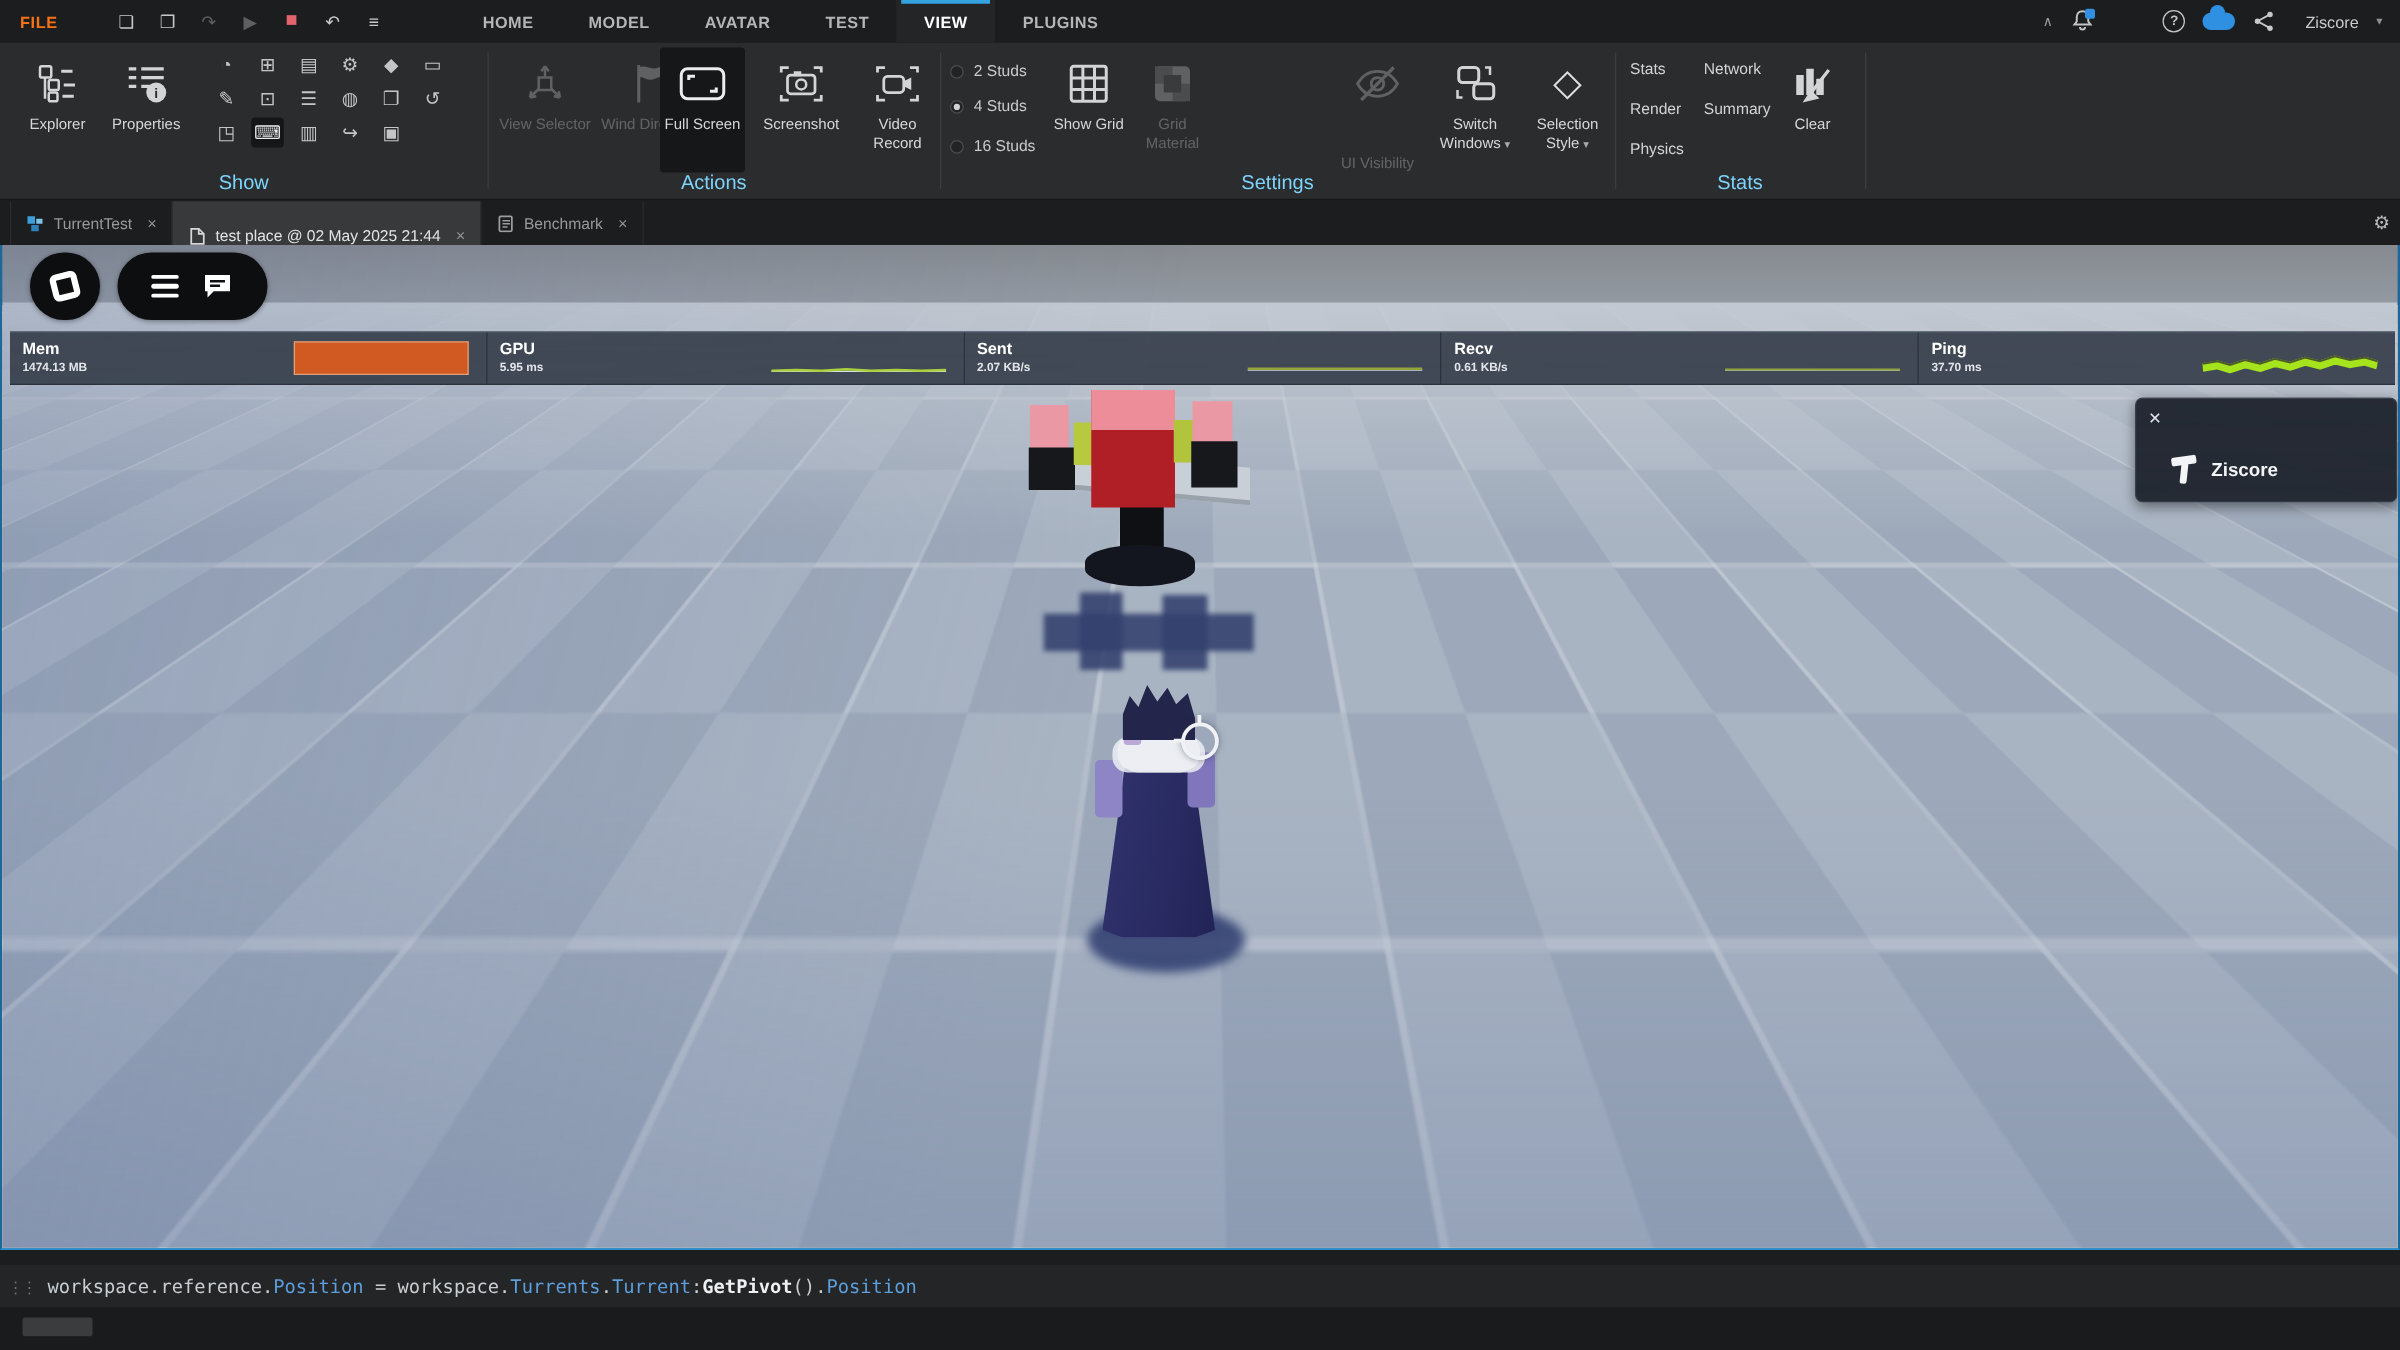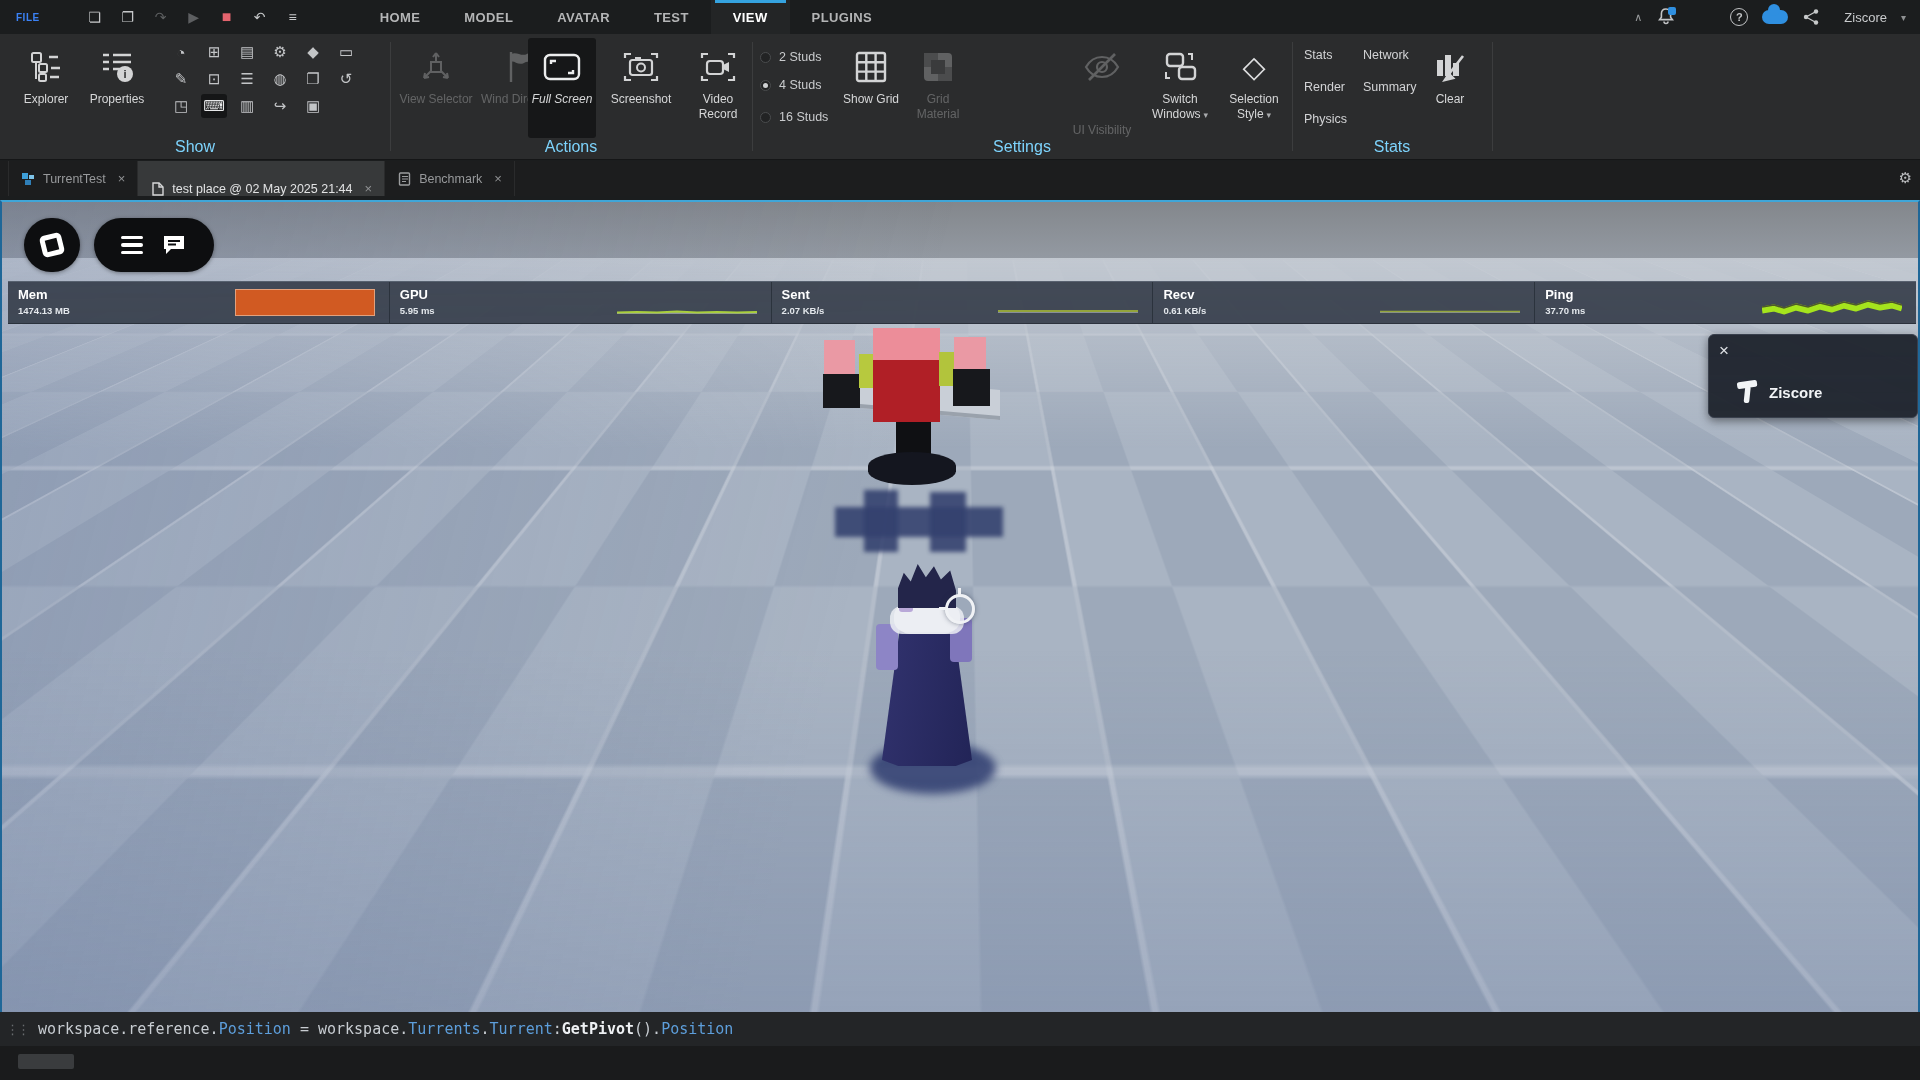"FILE" .file-btn { color: #3b82f6 -> #f97316; font-size: 10px -> 13px }
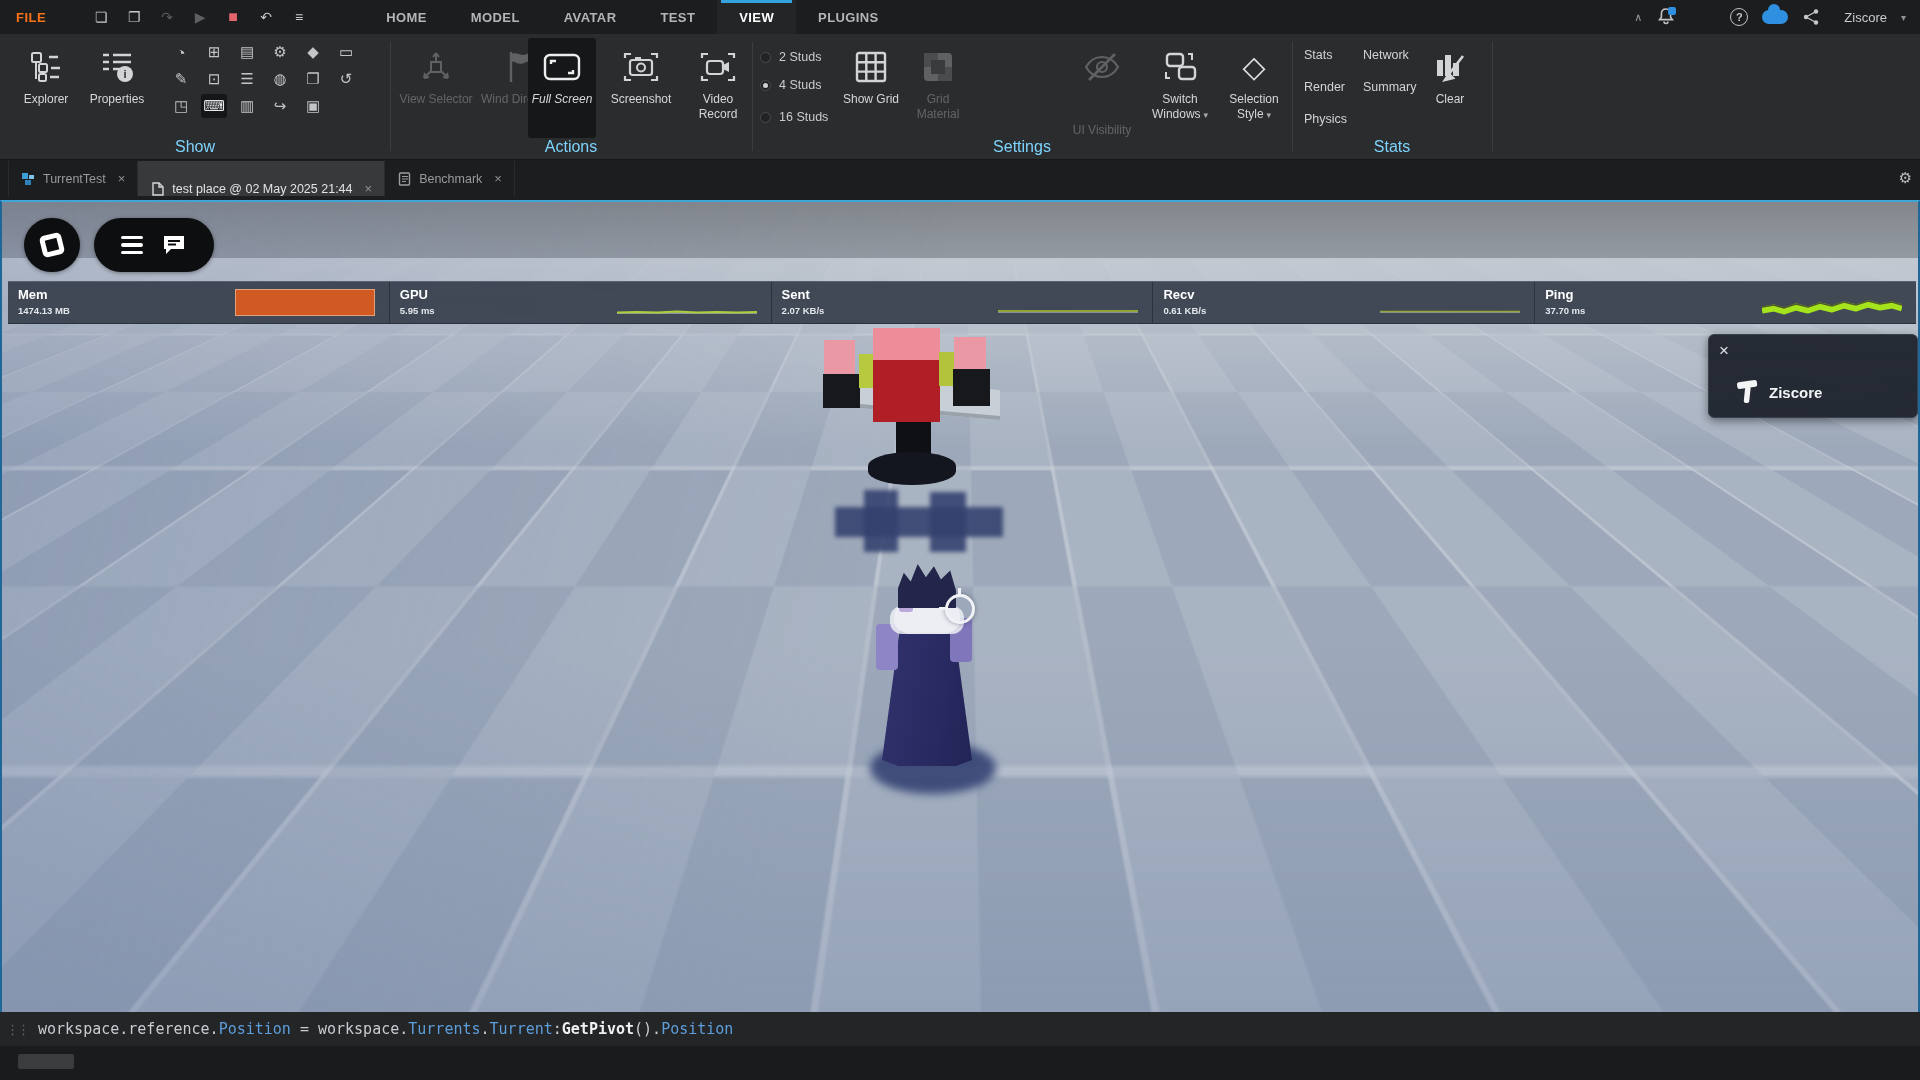"Full Screen" .big-btn.active { font-style: italic -> none }
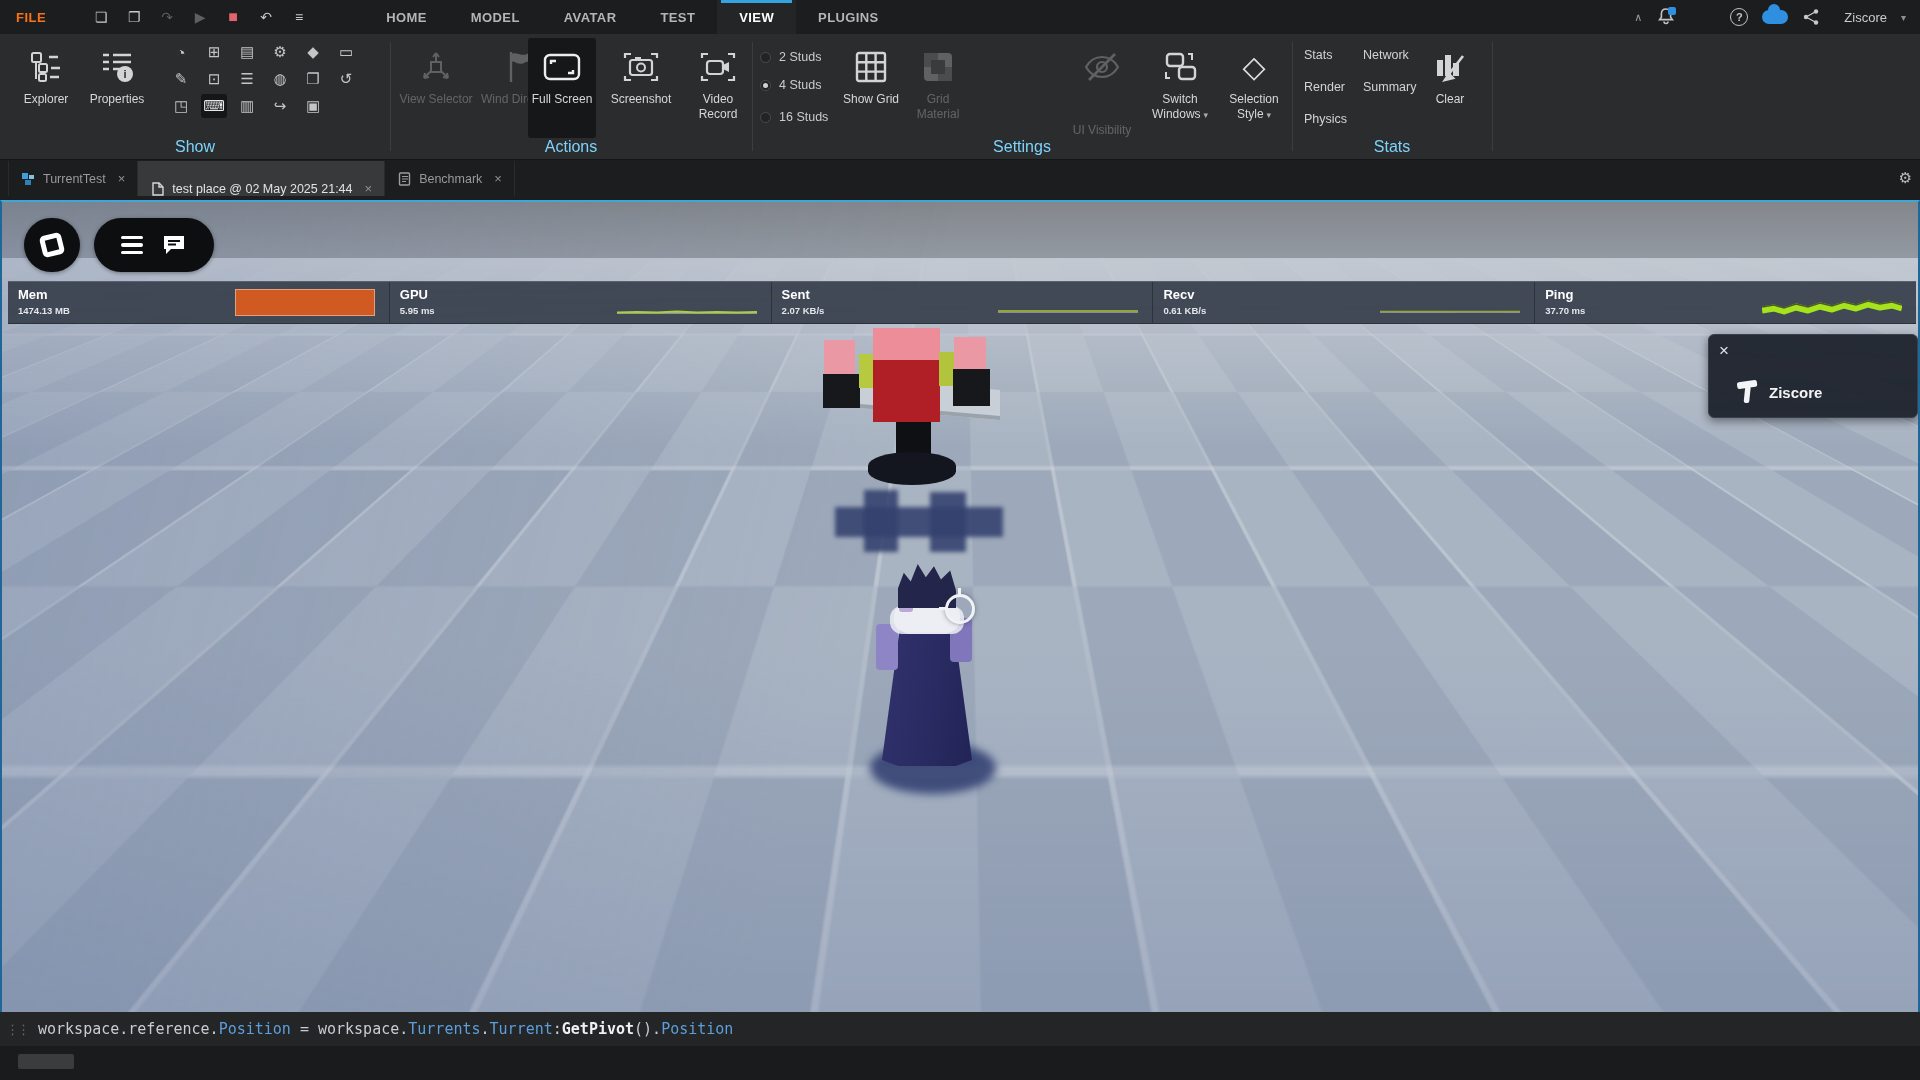"Mem" #viewport { top: 200px -> 184px }
